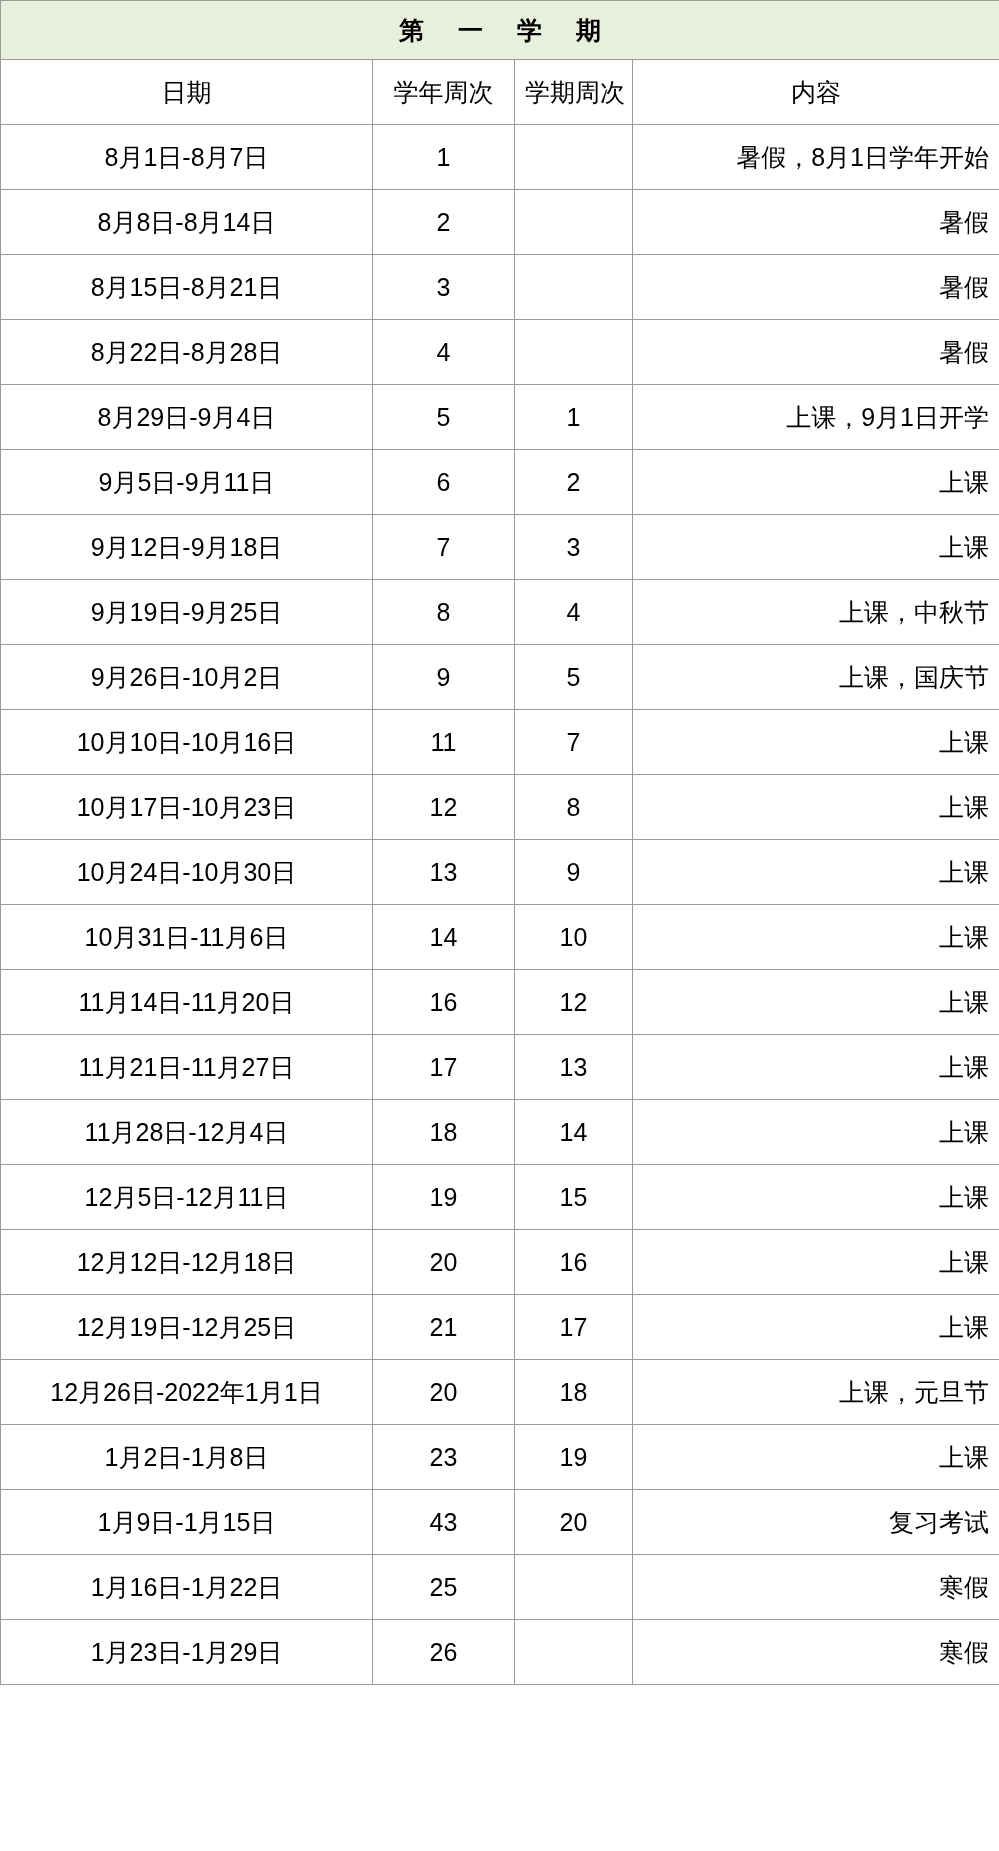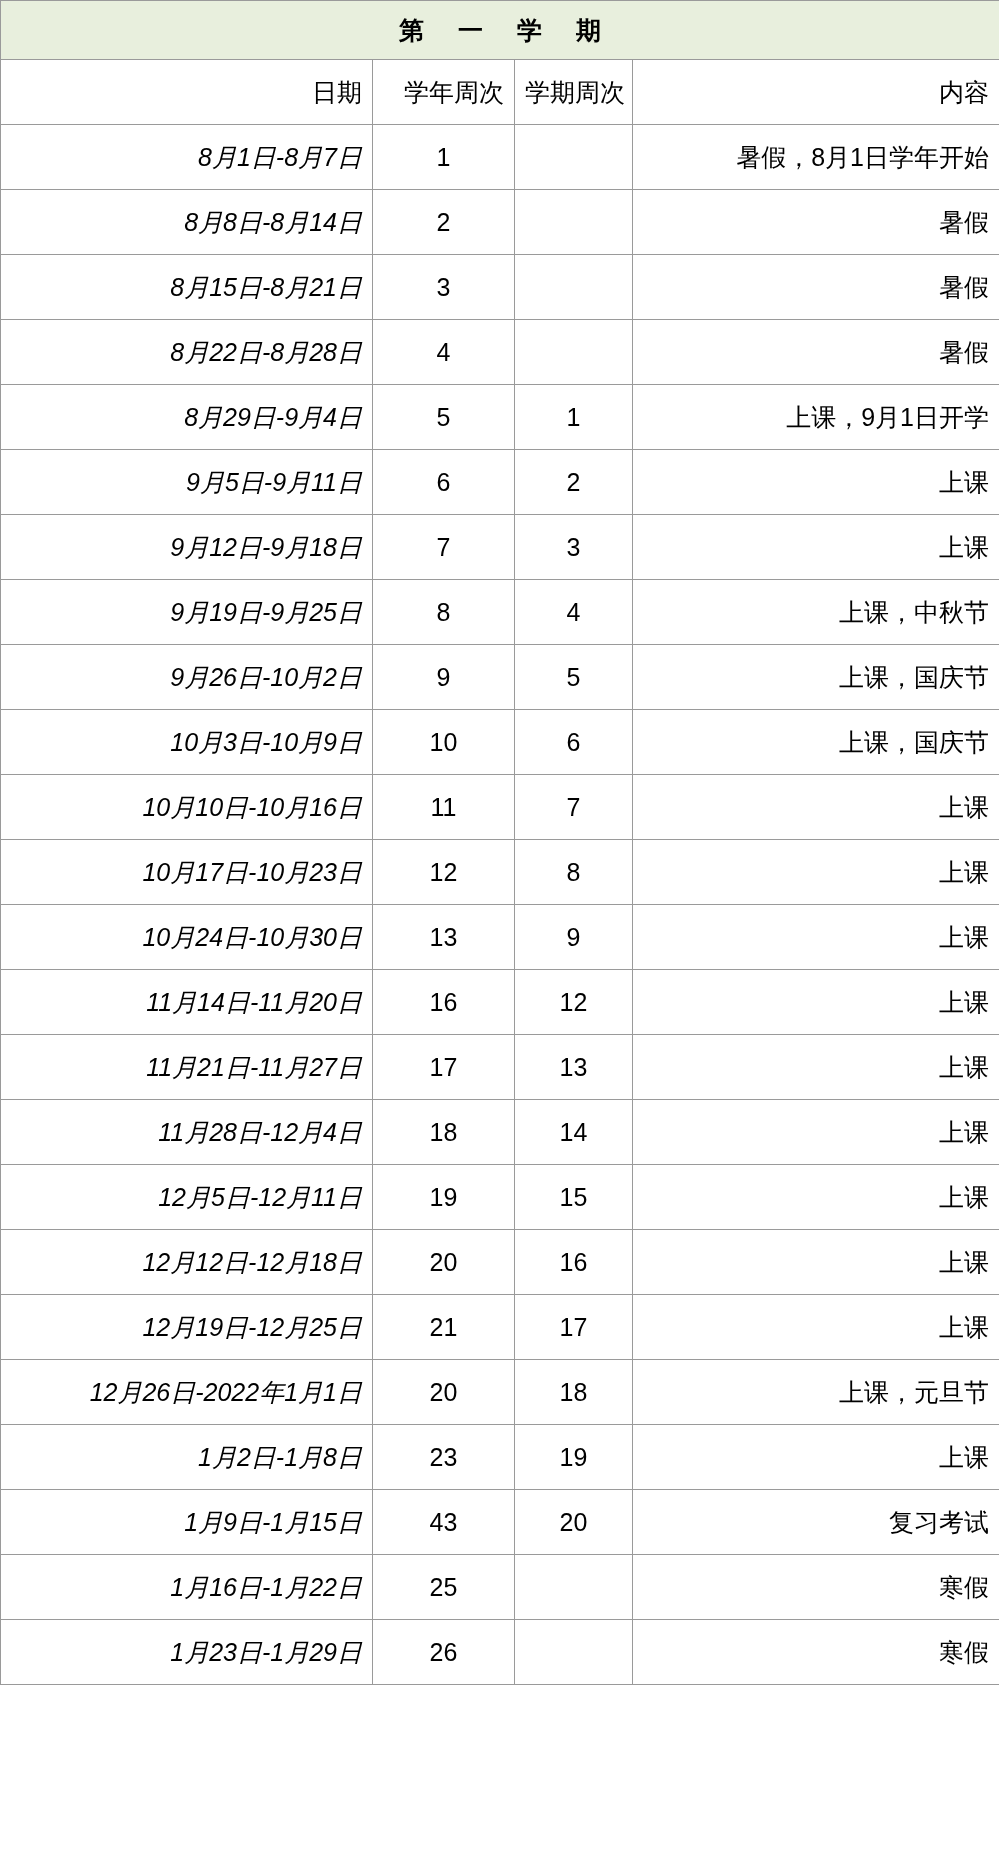"日期" .hdr { text-align: right -> center }
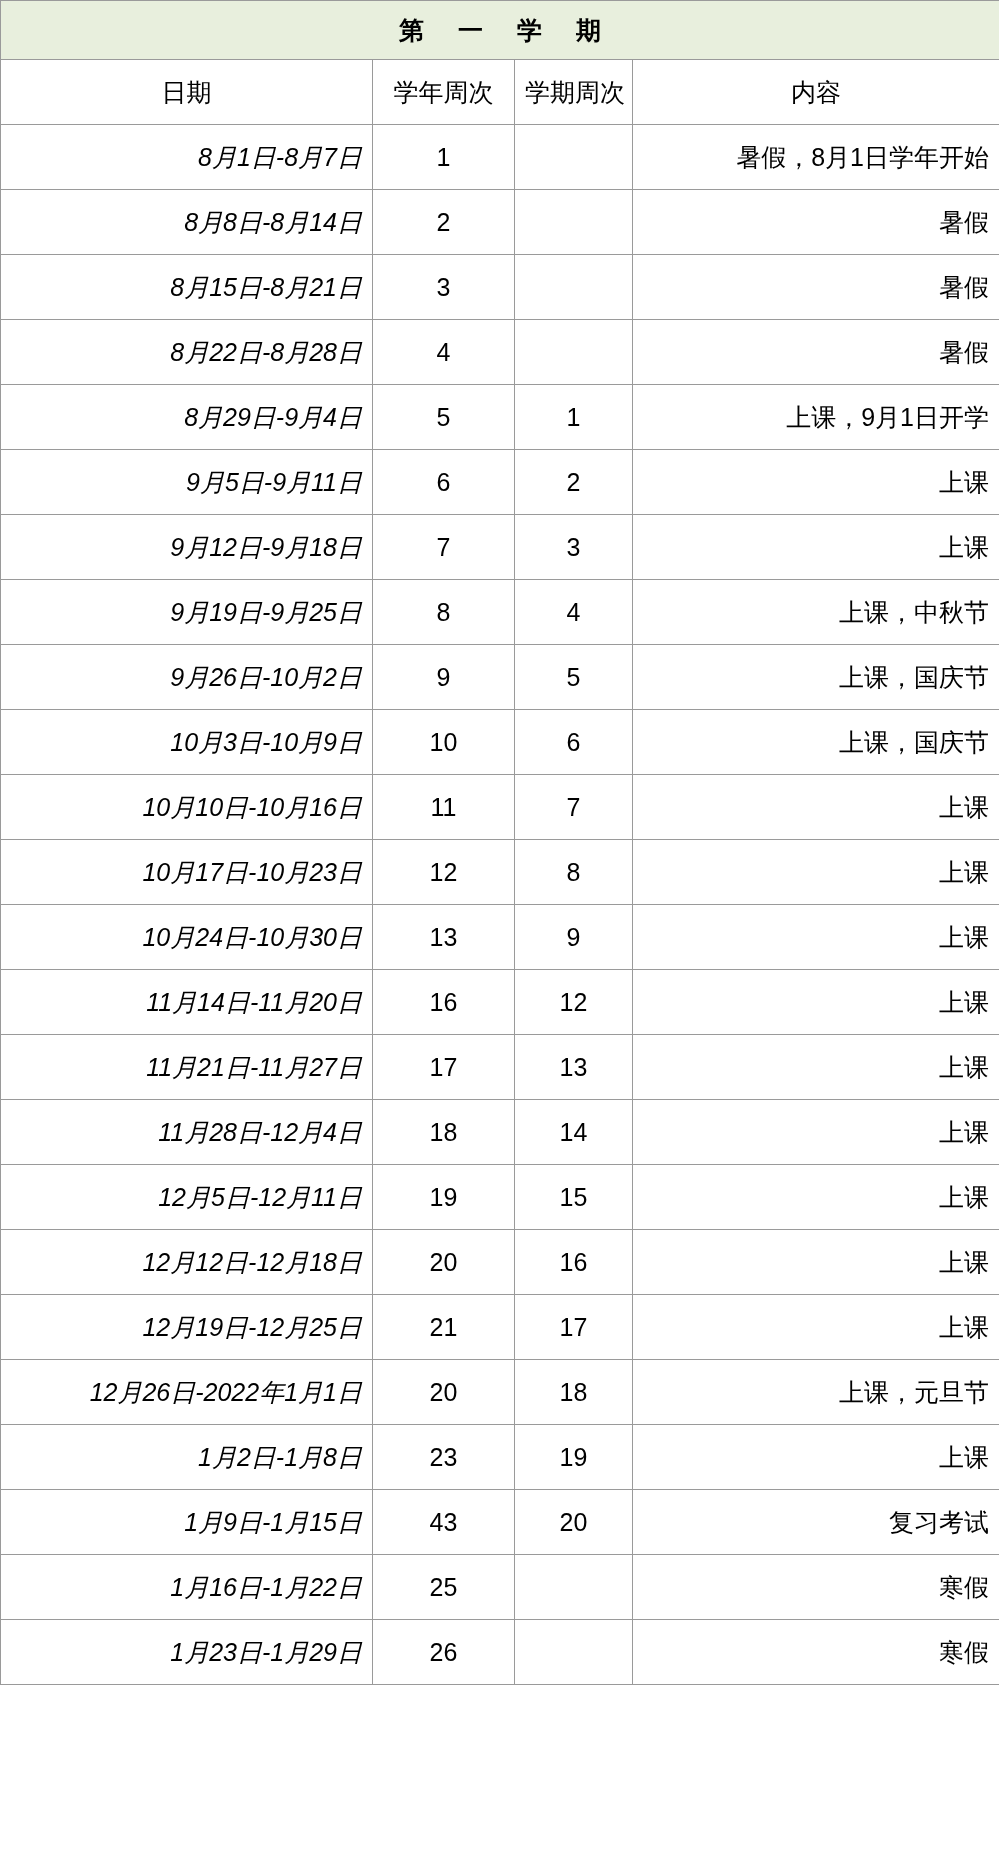"8月1日-8月7日" td.date { font-style: italic -> none; text-align: right -> center }
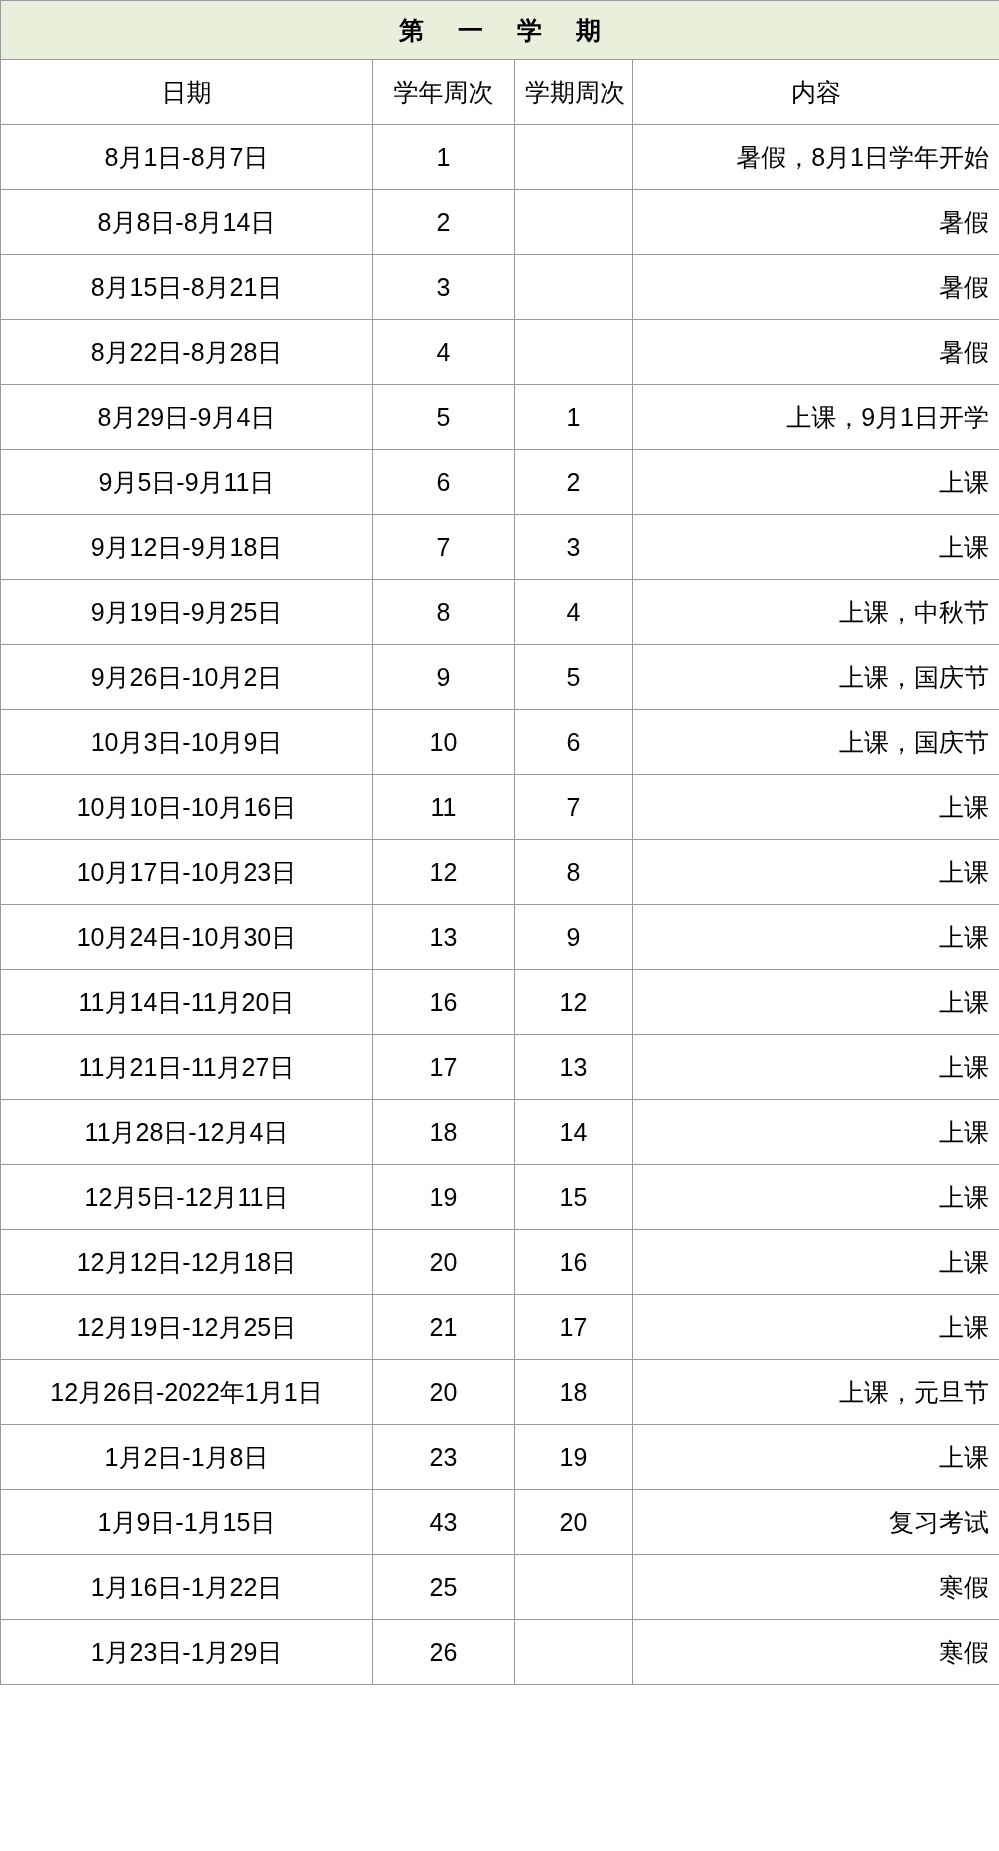"10月3日-10月9日" tr { html: <tr> <td>10月3日-10月9日</td> <td>10</td> <td>6</td> <td>上课，国庆节</td> </tr> -> none }
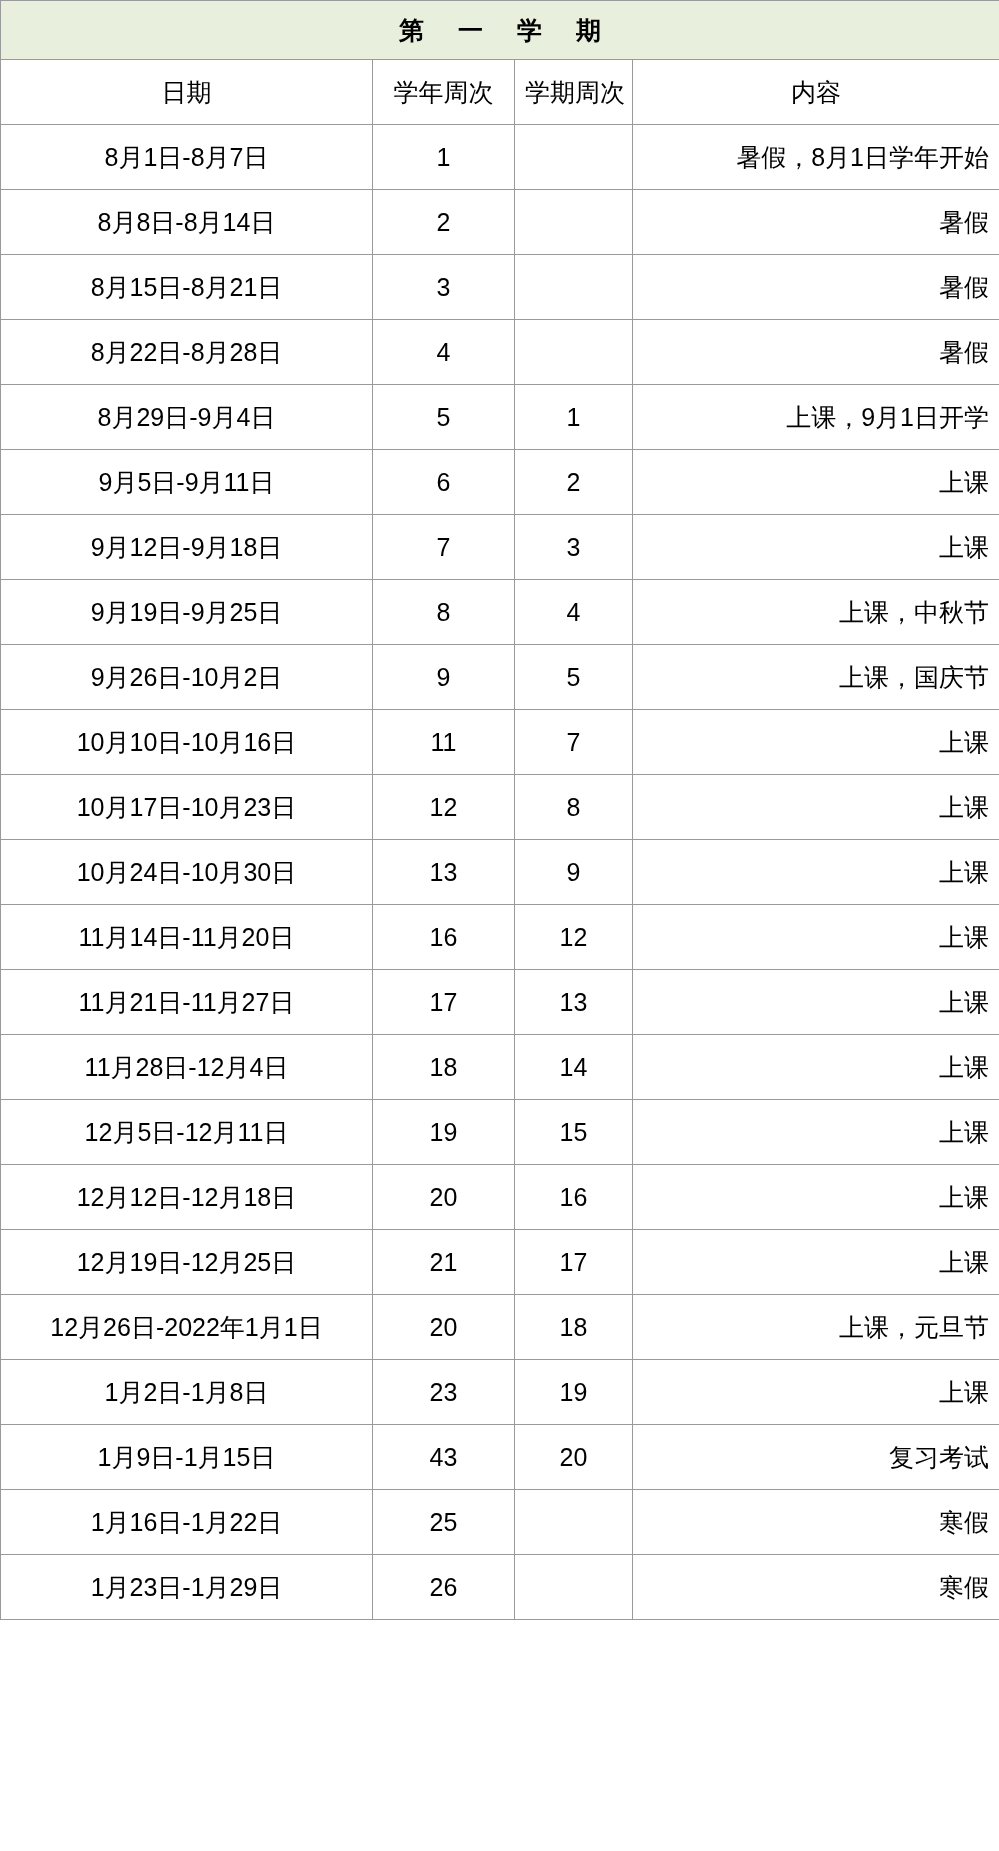"10月31日-11月6日" tr { html: none -> <tr> <td>10月31日-11月6日</td> <td>14</td> <td>10</td> <td>上课</td> </tr> }
